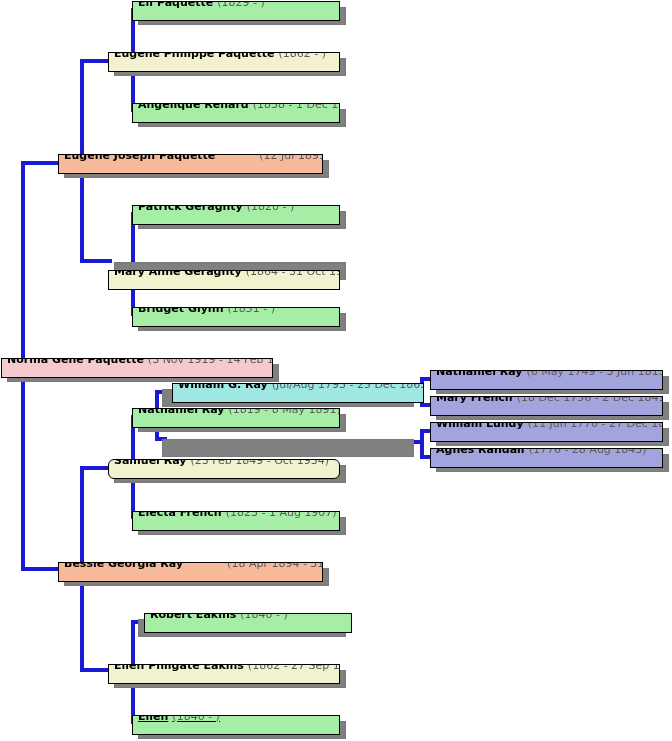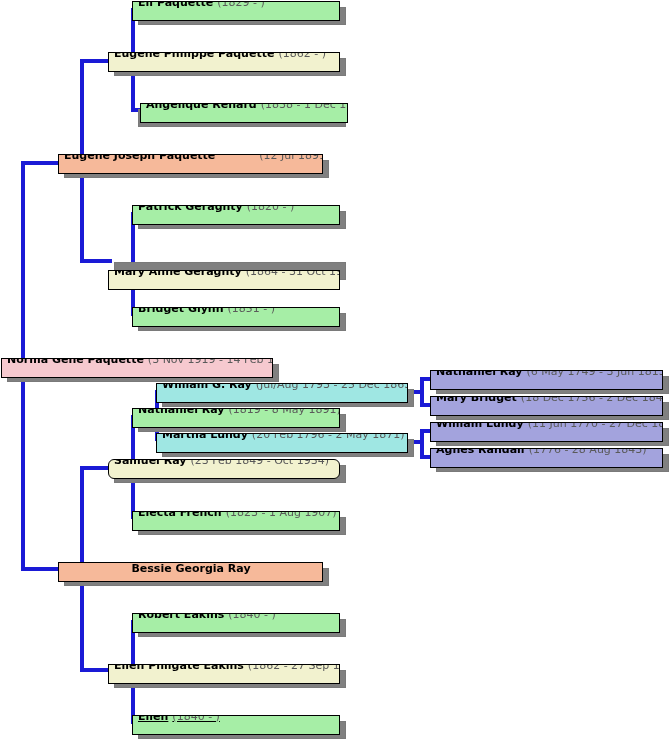"Angelique Renard" div.node { margin-left: 8px -> none }
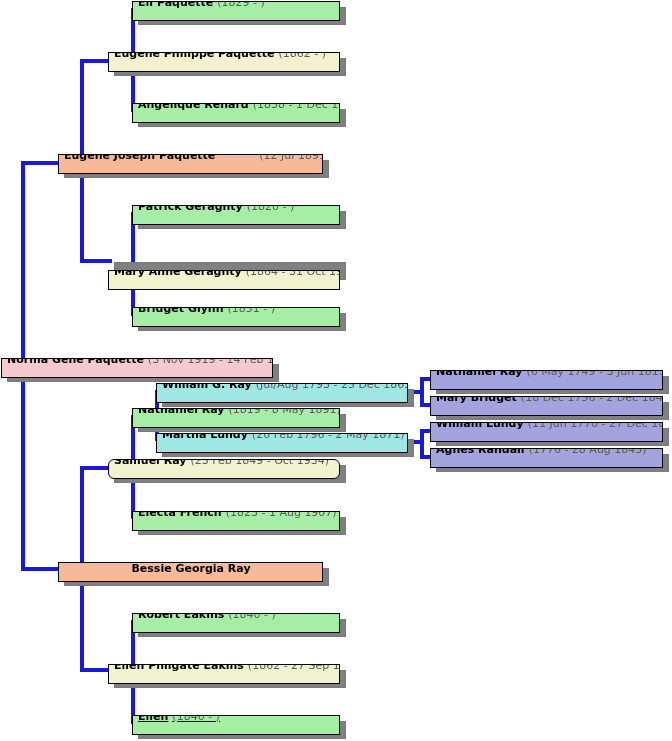"William G. Ray" div.node { left: 156px -> 172px }
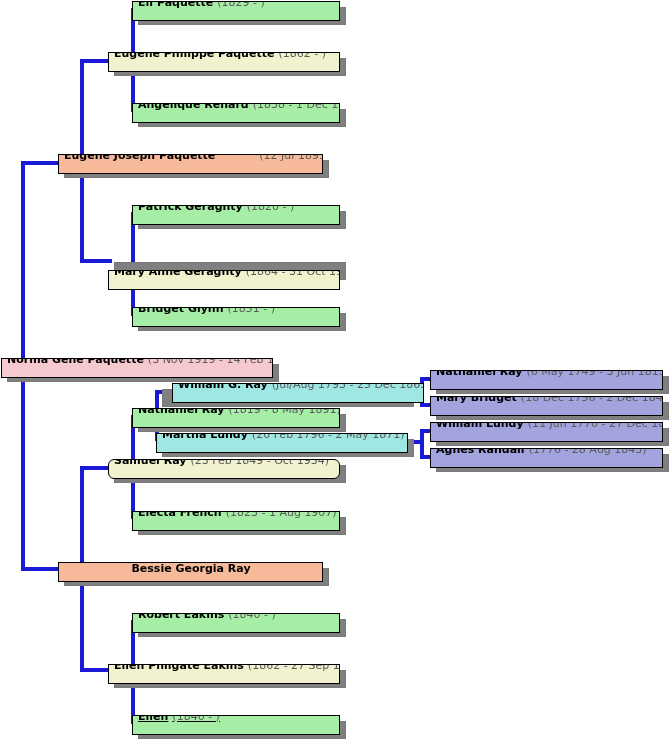"Mary Bridget" span.pname { text: Bridget -> French }
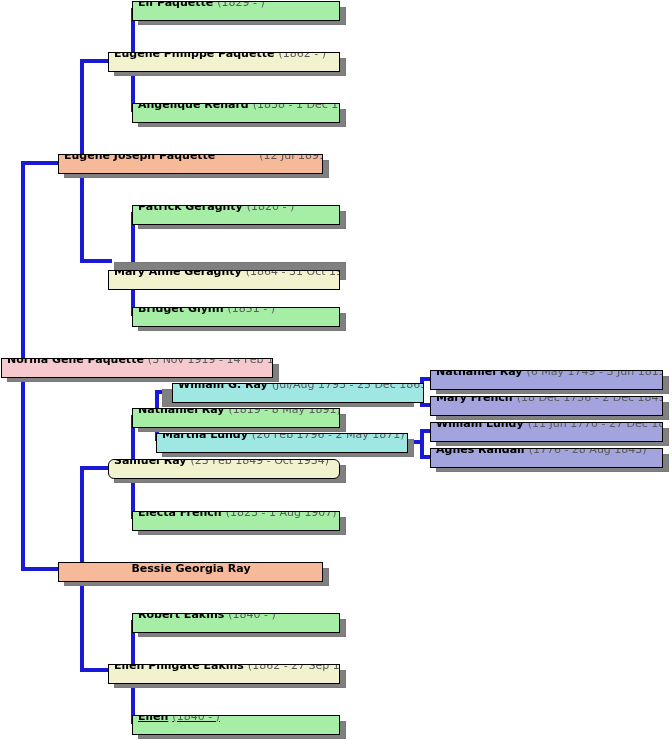"Martha Lundy" div.node { html: <div> <span>Martha Lundy</span> <span>(20 Feb 1796 - 2 May 1871)</span> </div> -> none }
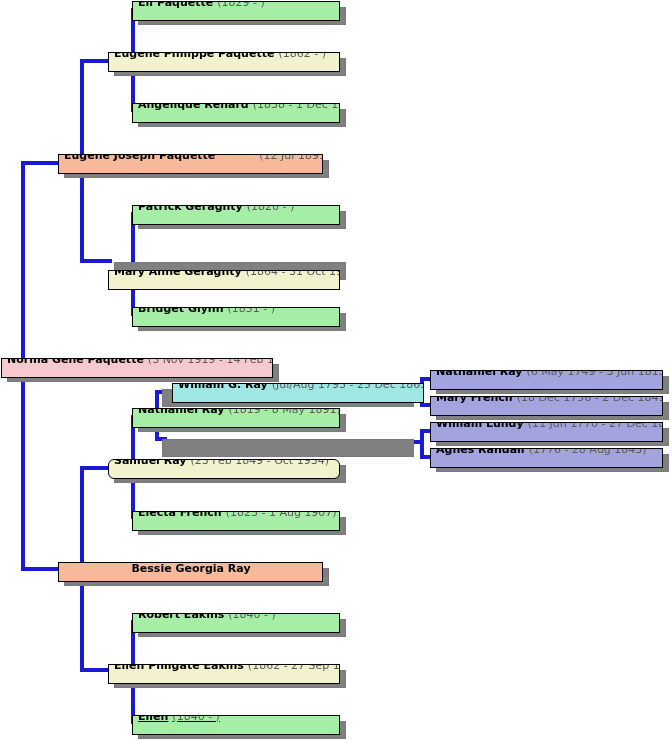"Bessie Georgia Ray" div.node { flex-direction: column -> none }
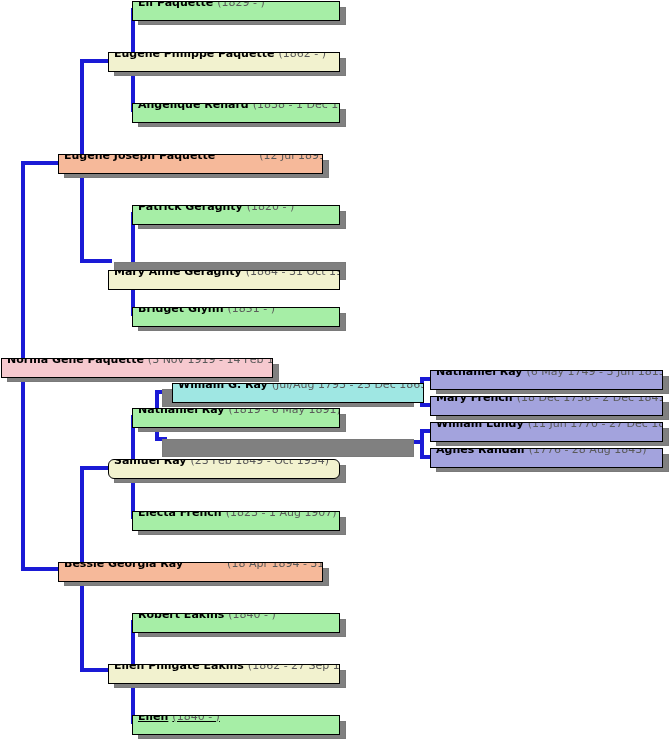"Robert Eakins" div.node { left: 132px -> 144px }
